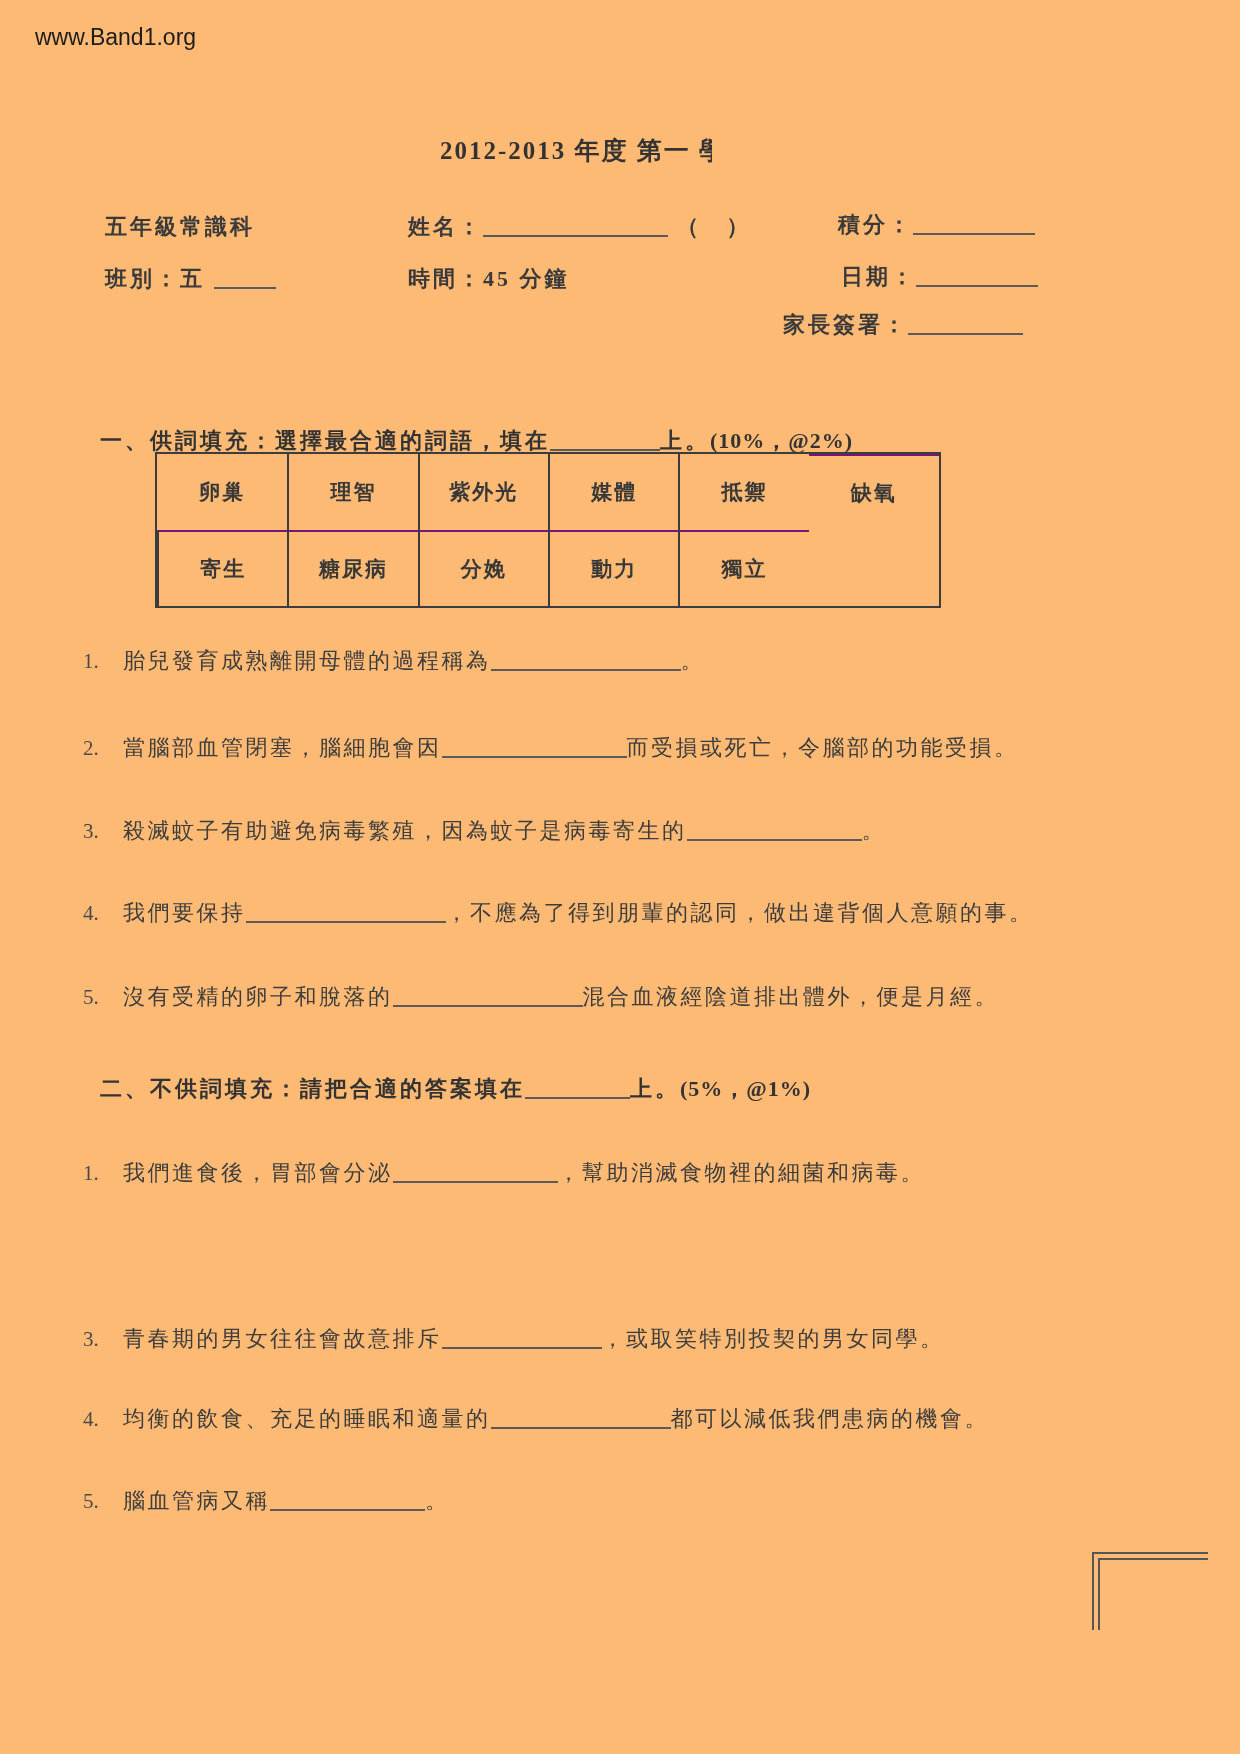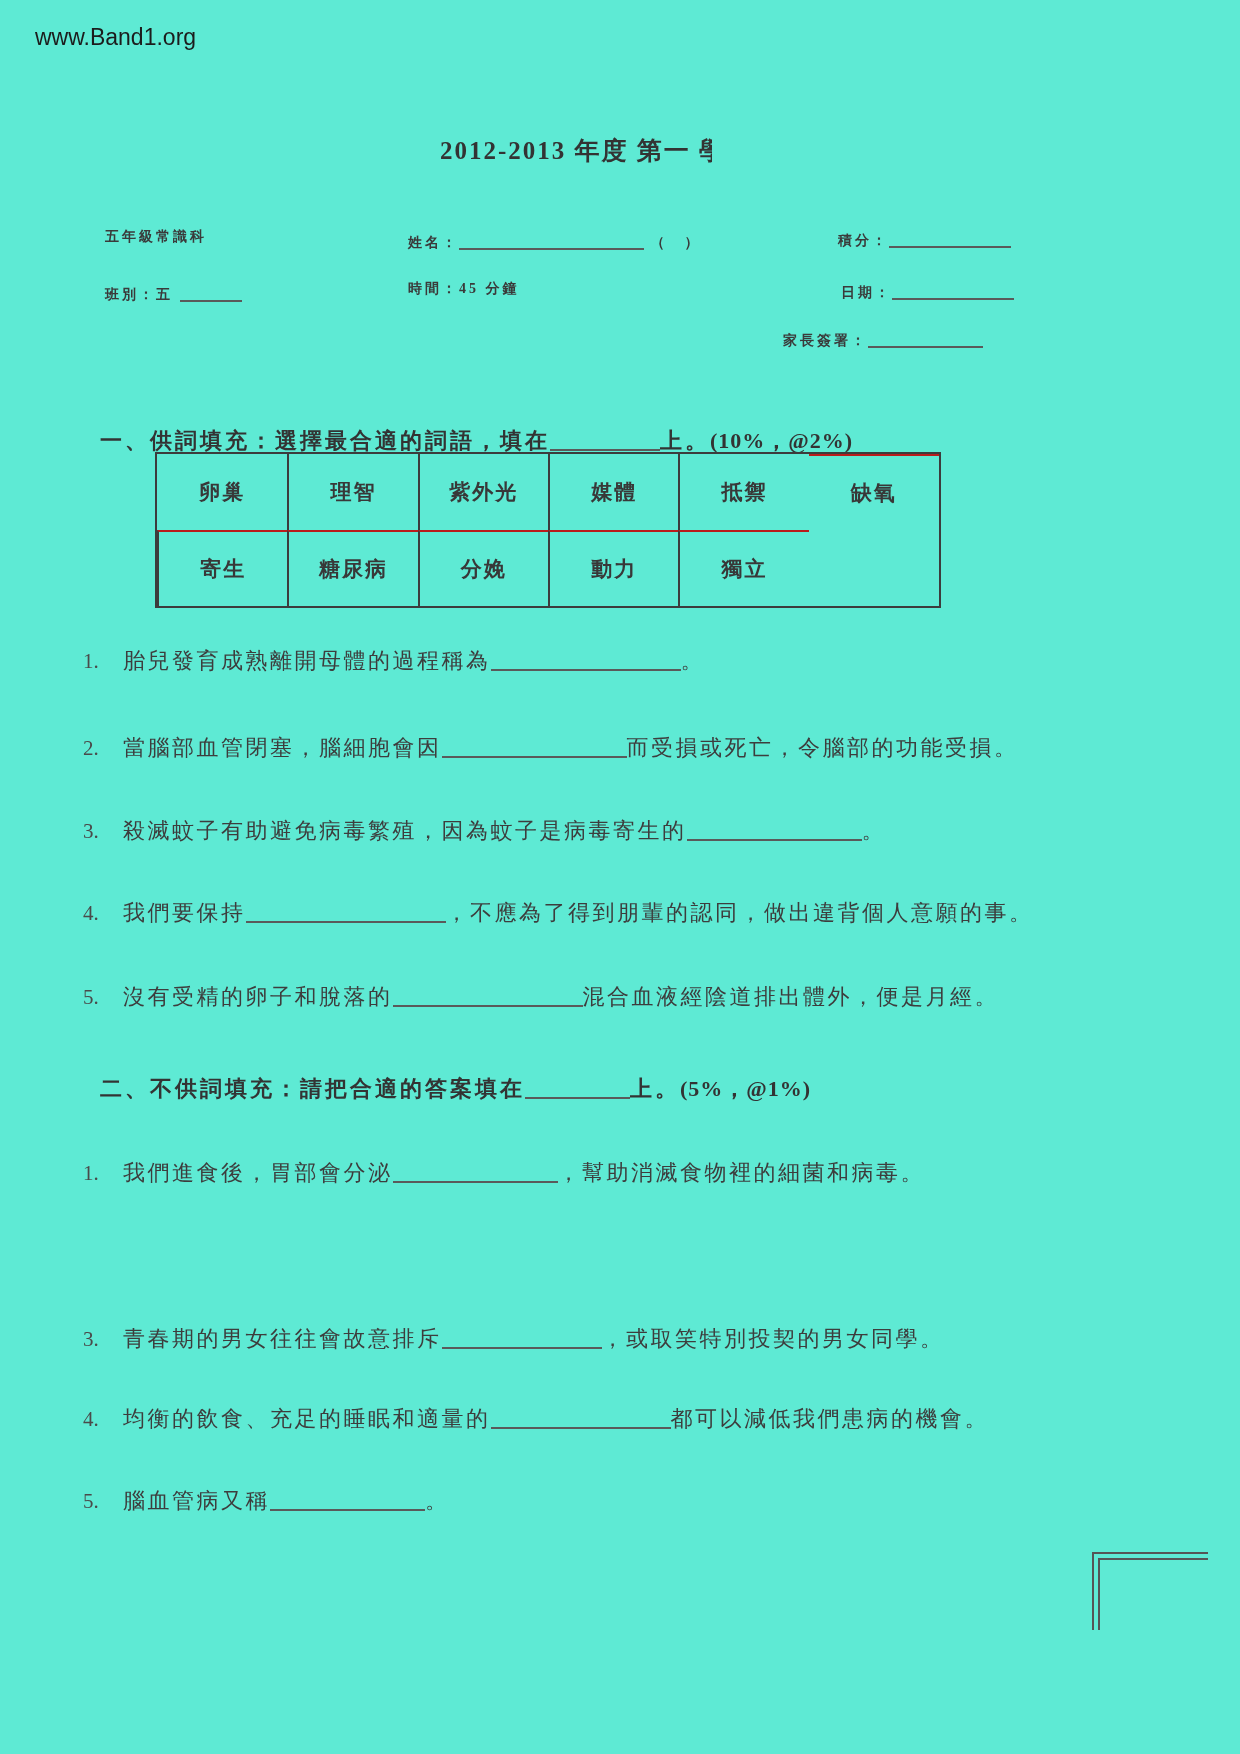"www.Band1.org" .page { background: #5eead4 -> #fdba74 }
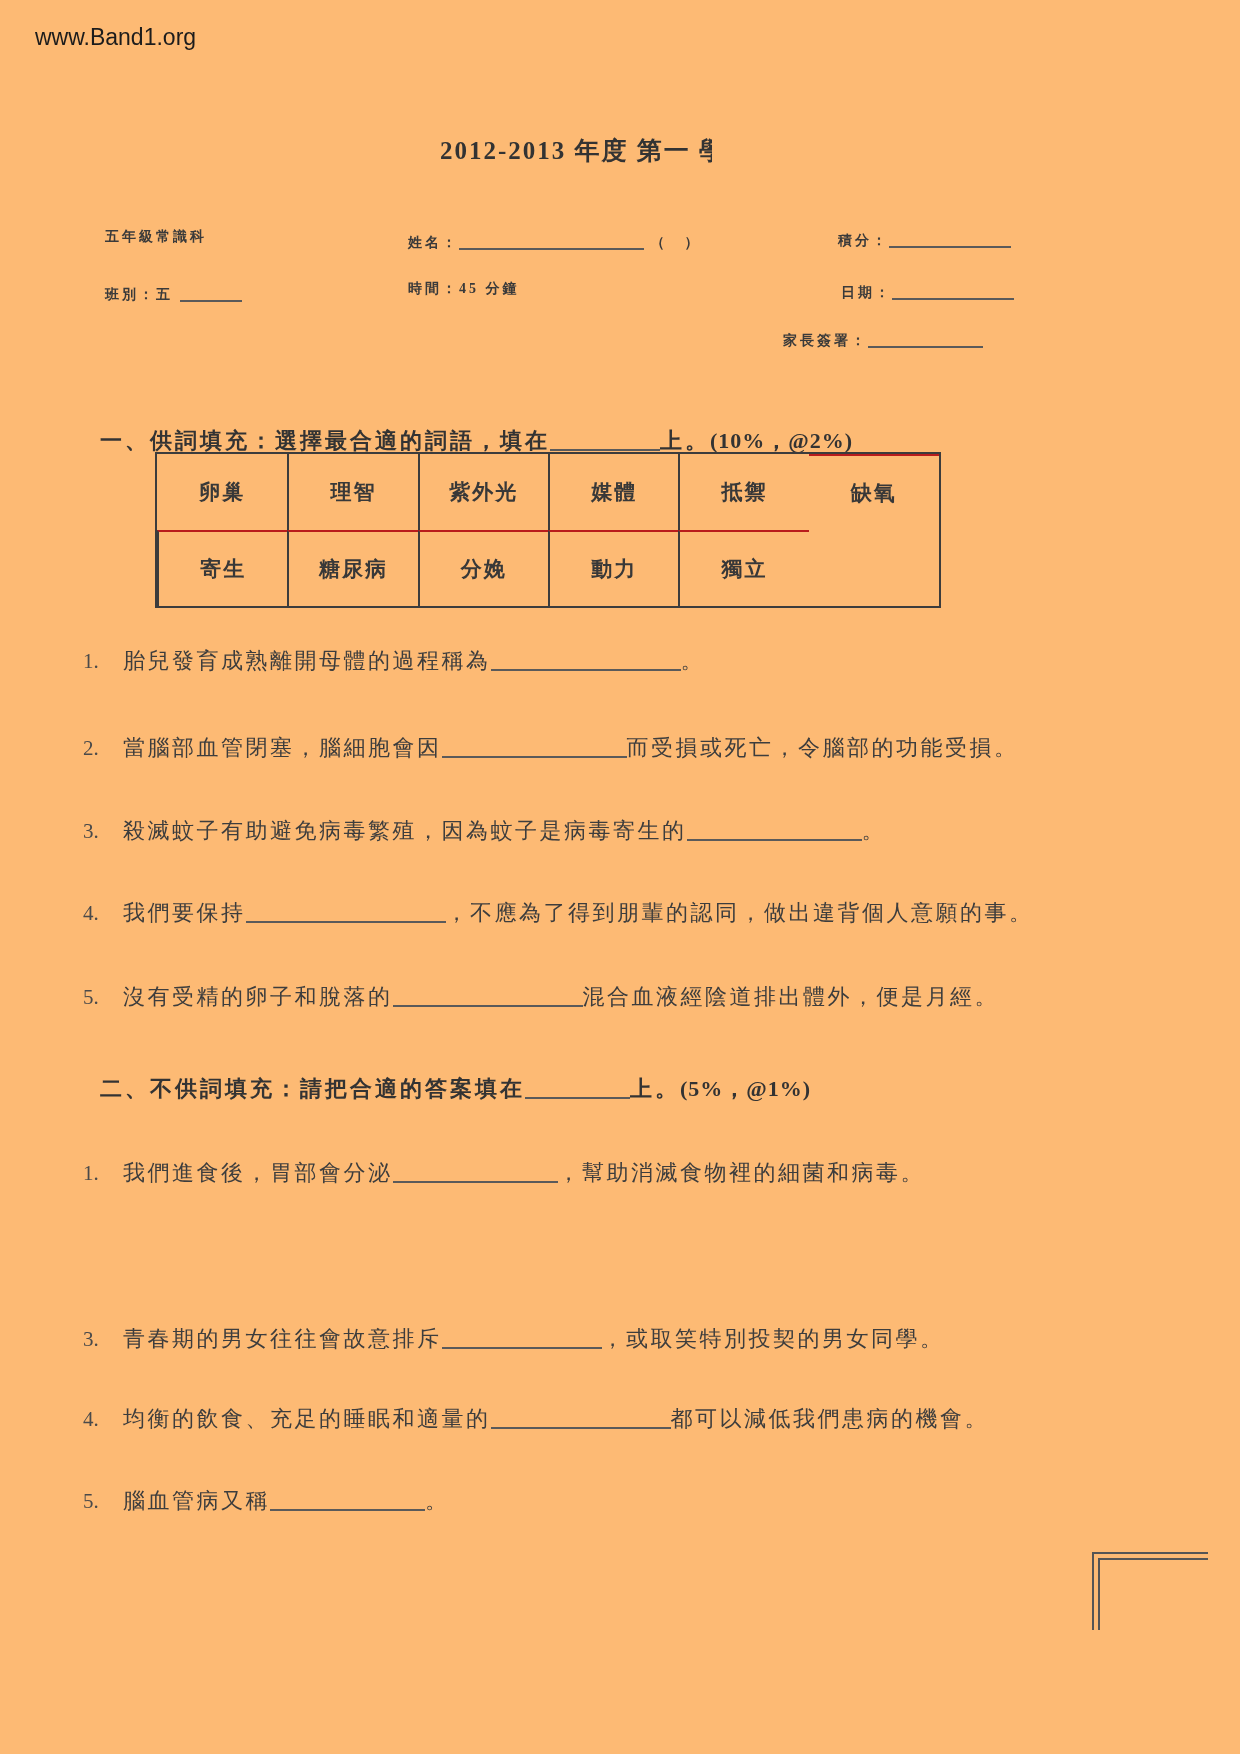"五年級常識科" .hline { font-size: 14px -> 22px; margin-top: 16px -> none }
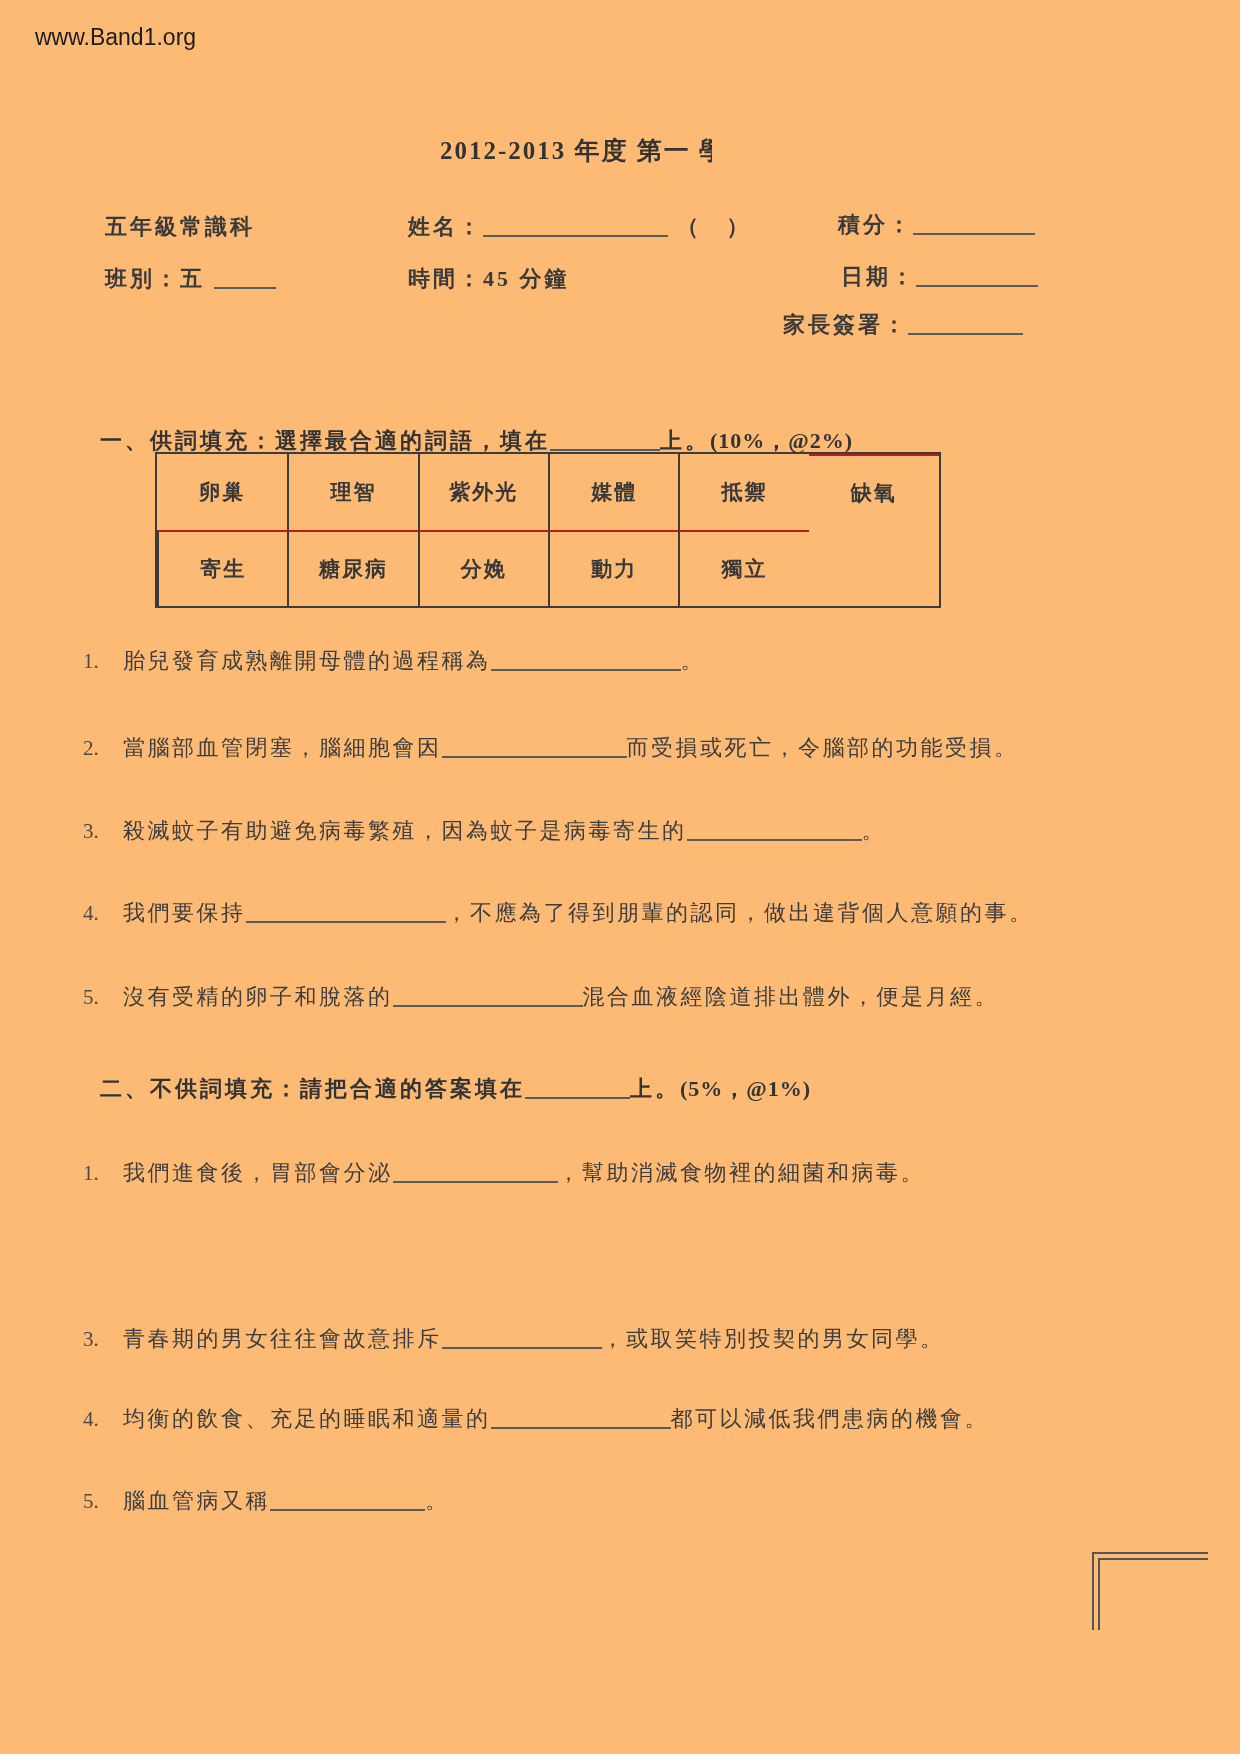"缺氧" .wb-cell { border-top: 2px solid #b91c1c -> 2px solid #701a75 }
